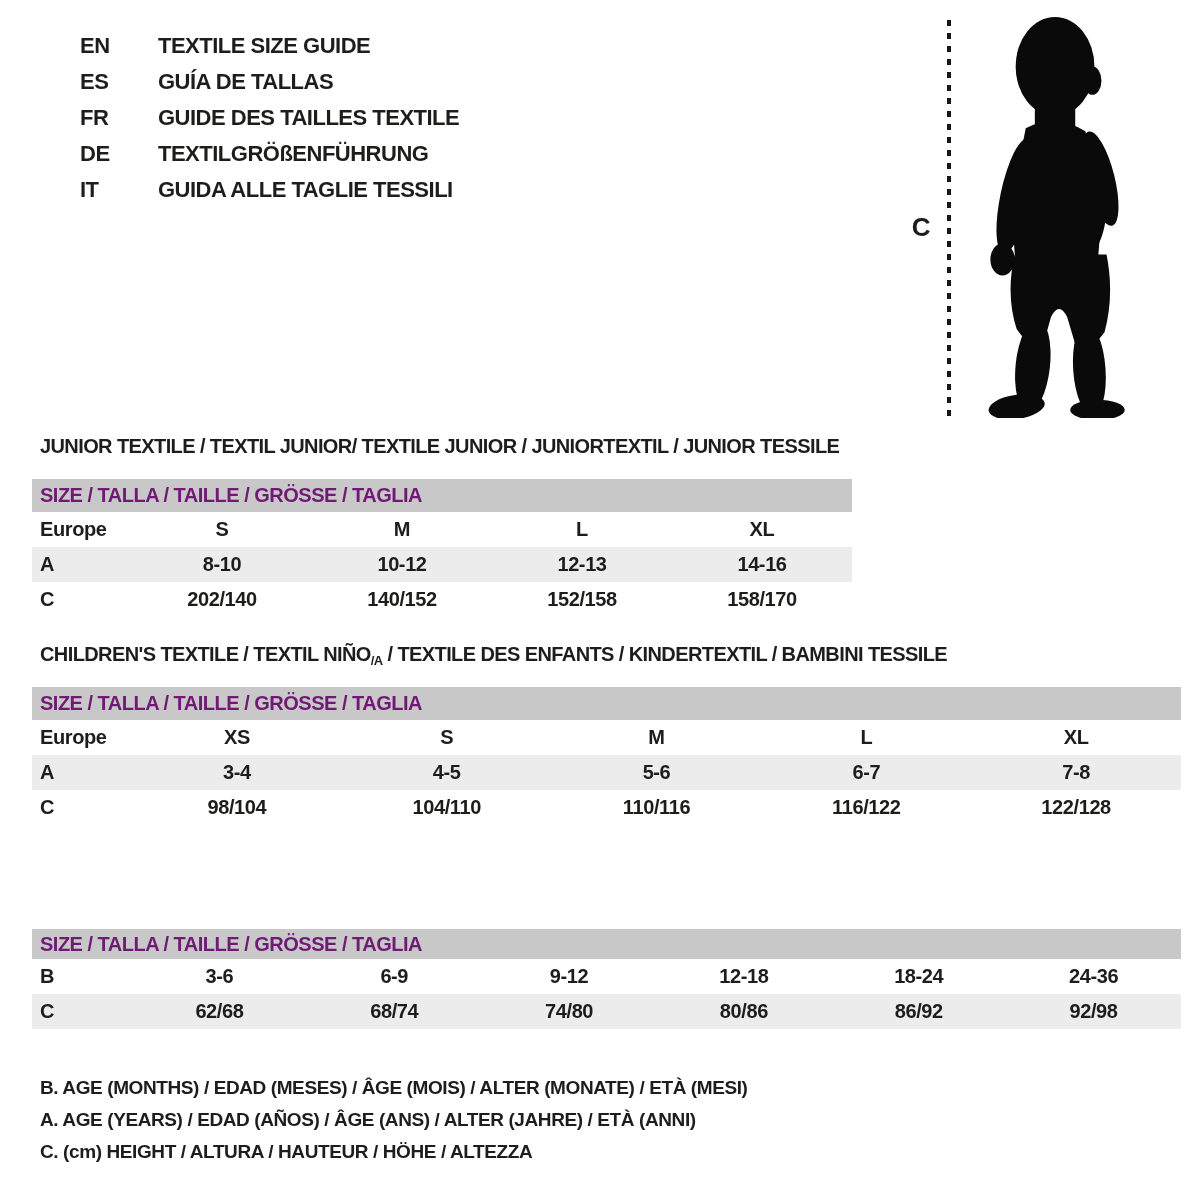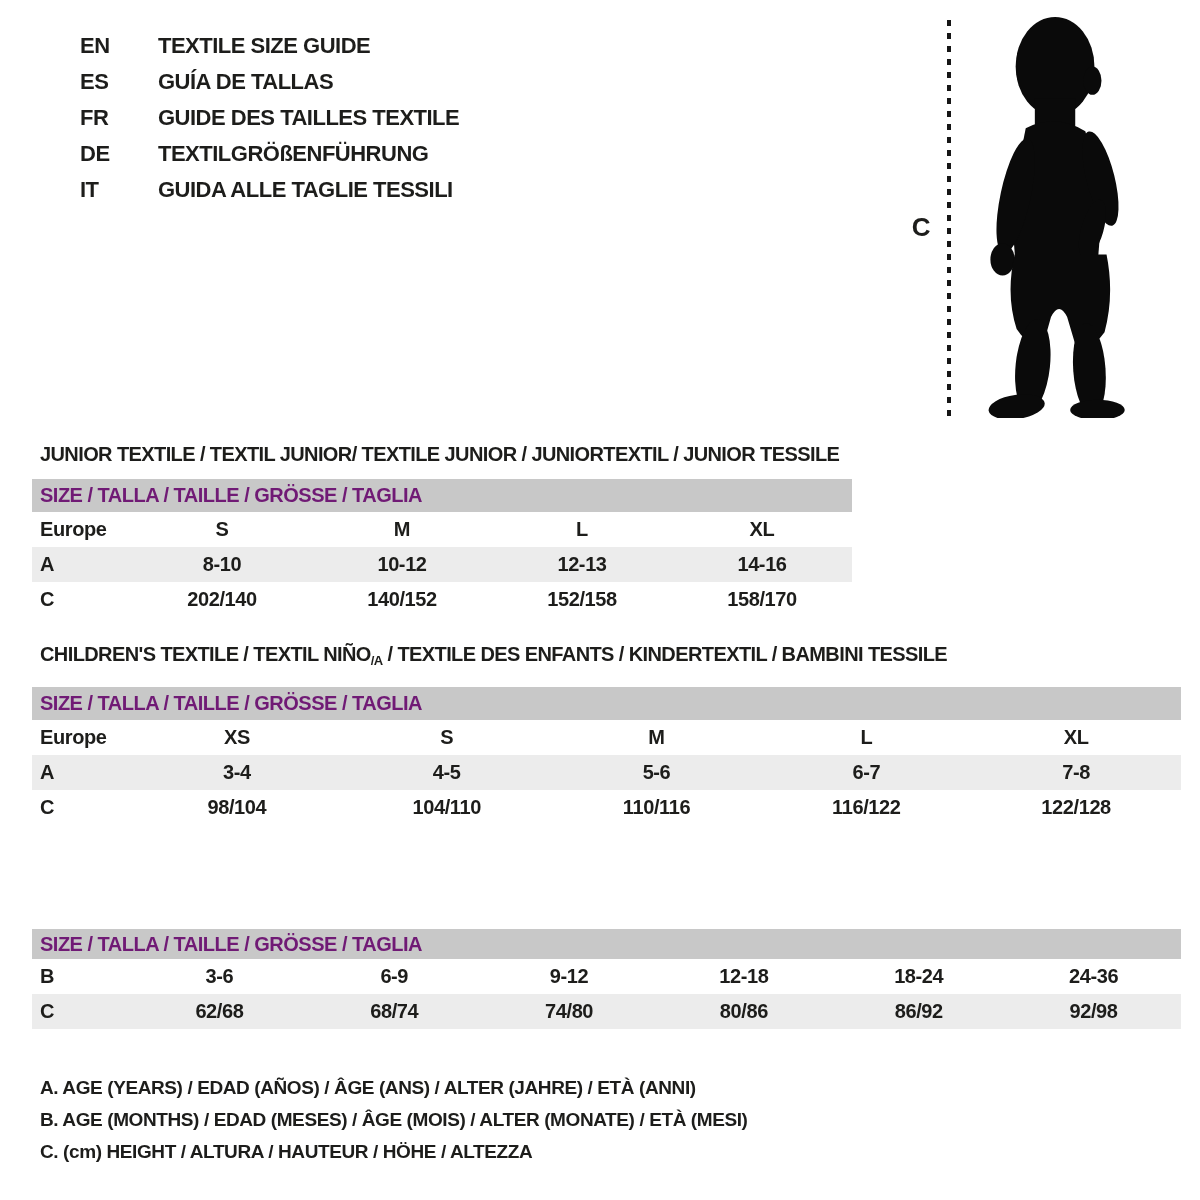"JUNIOR TEXTILE / TEXTIL JUNIOR/" div.sec-heading { margin-top: 8px -> none }
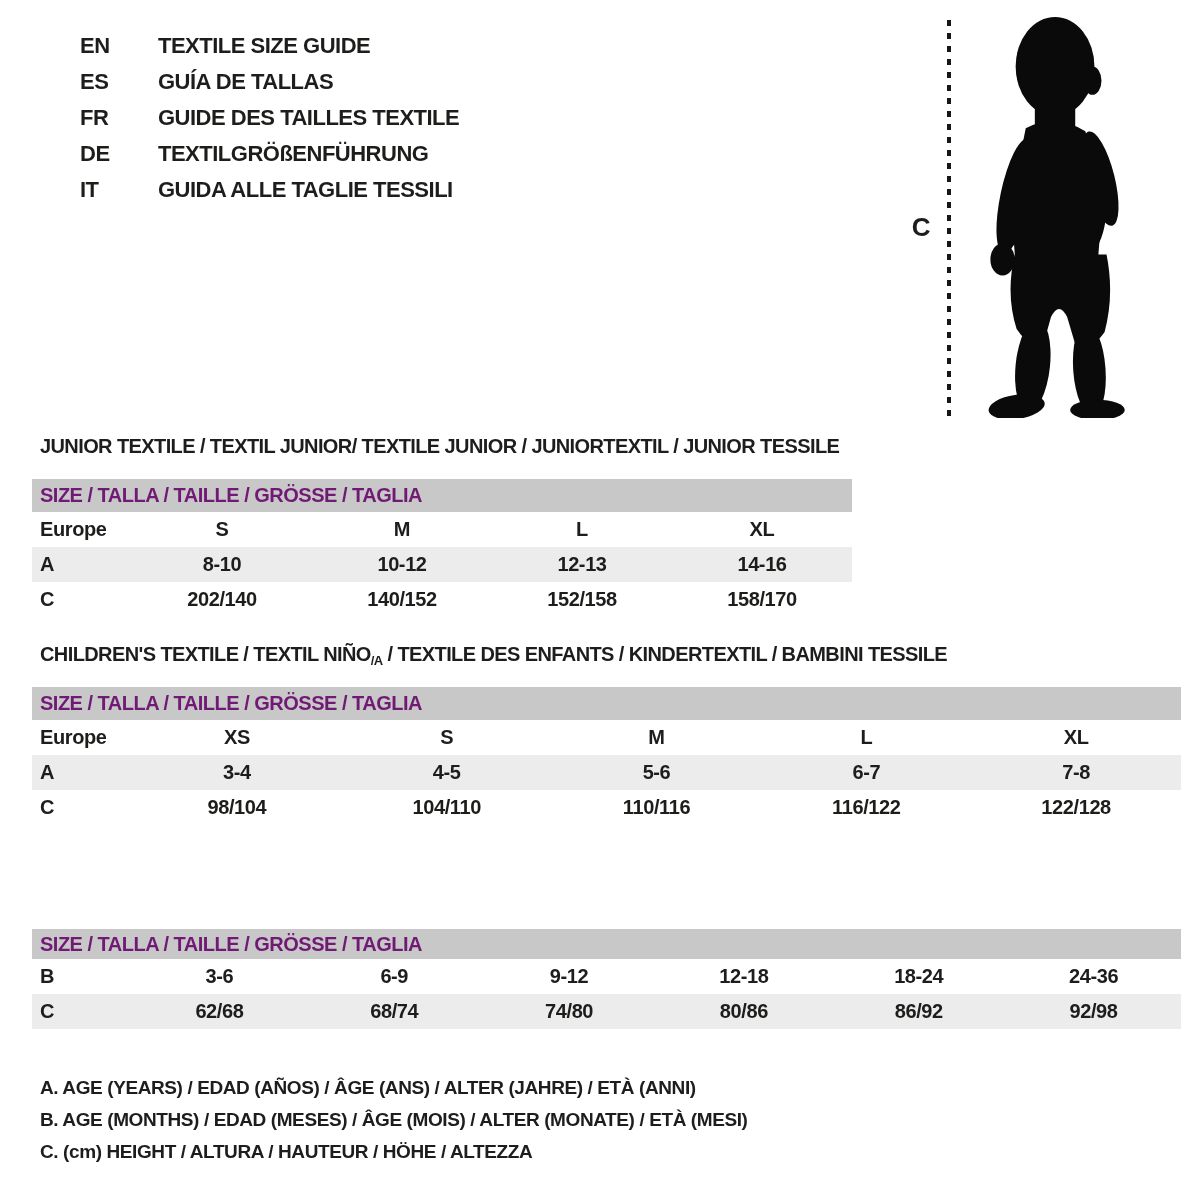"A. AGE (YEARS) / EDAD" div { order: before "B. AGE (MONTHS) / EDAD" -> after "B. AGE (MONTHS) / EDAD" }
